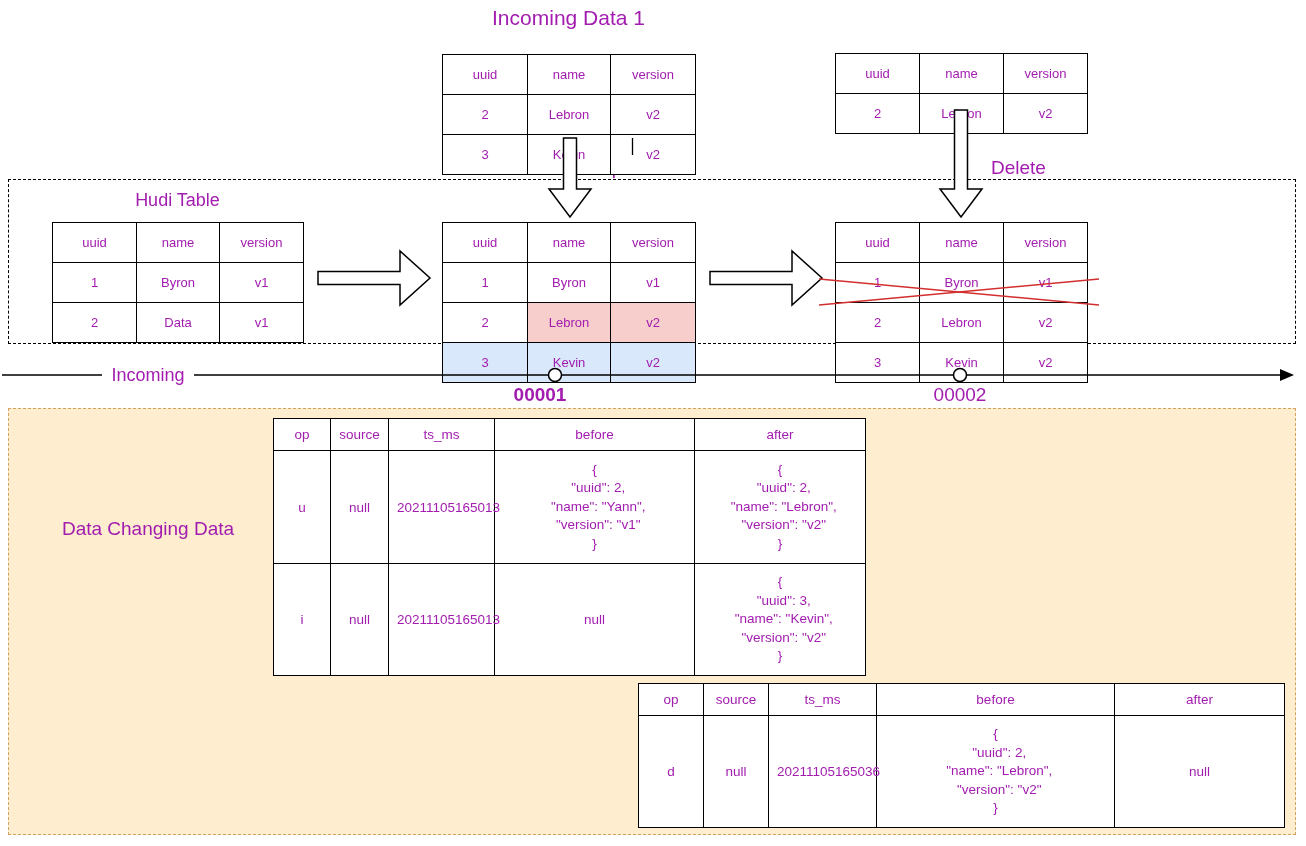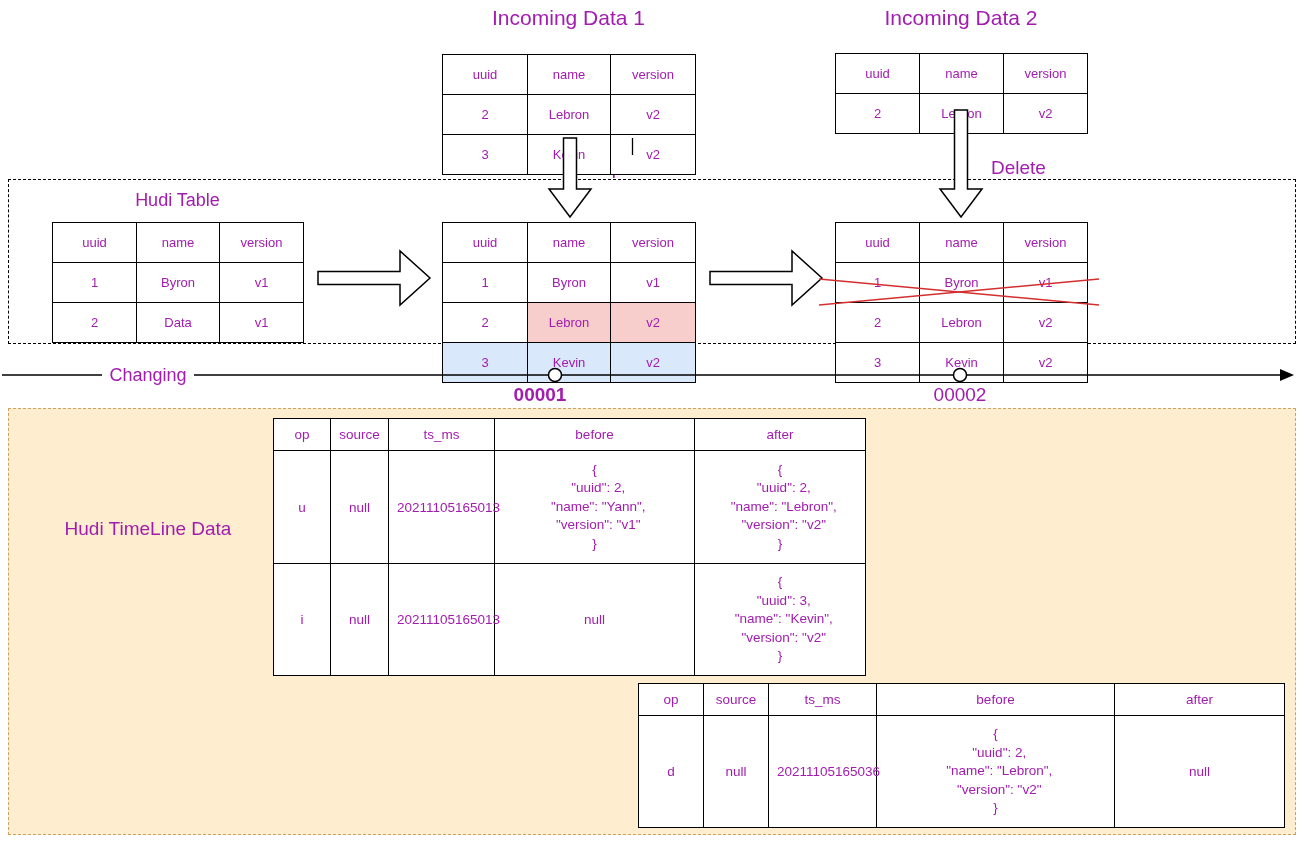"Incoming Data 2" div.abs { html: <div>Incoming Data 2</div> -> none }
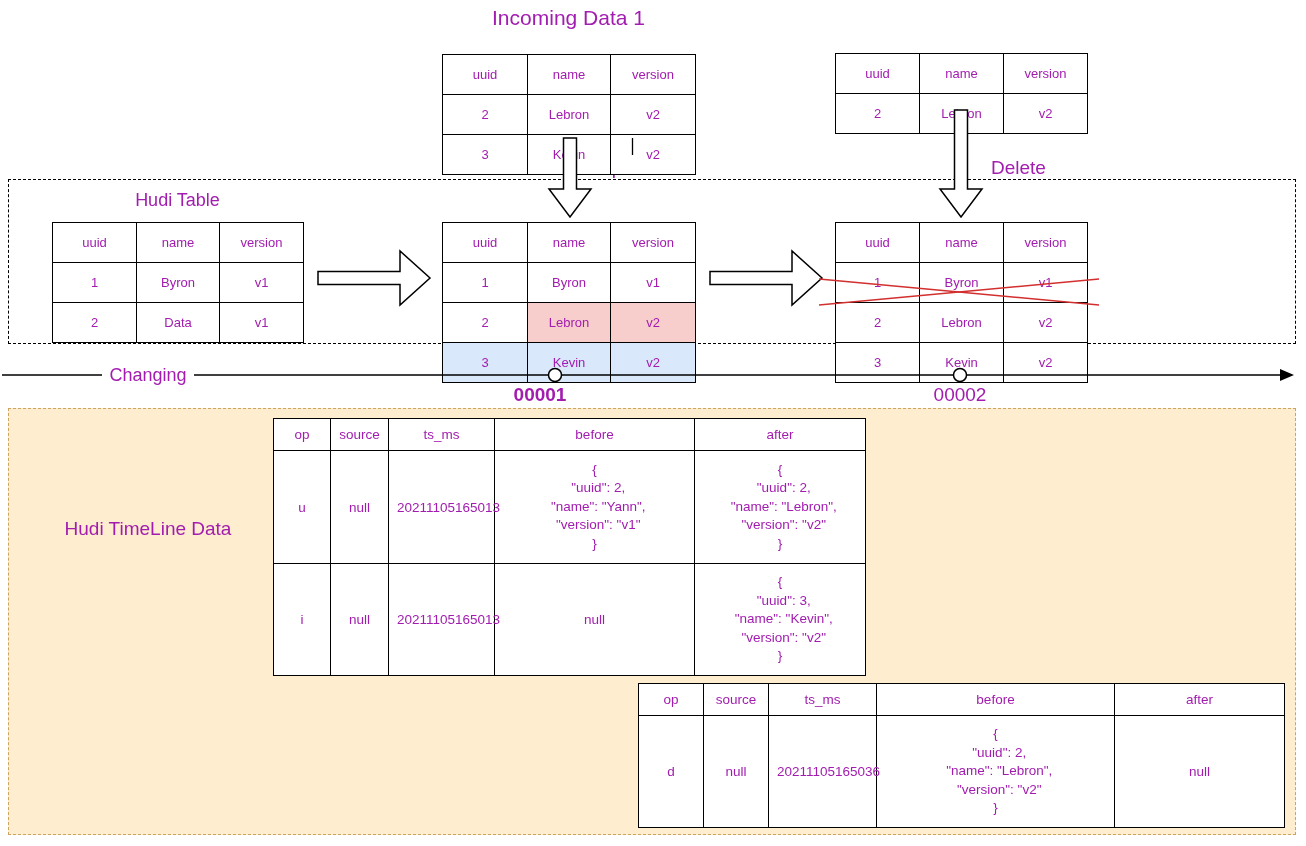"Changing" div.abs { text: Changing -> Incoming }
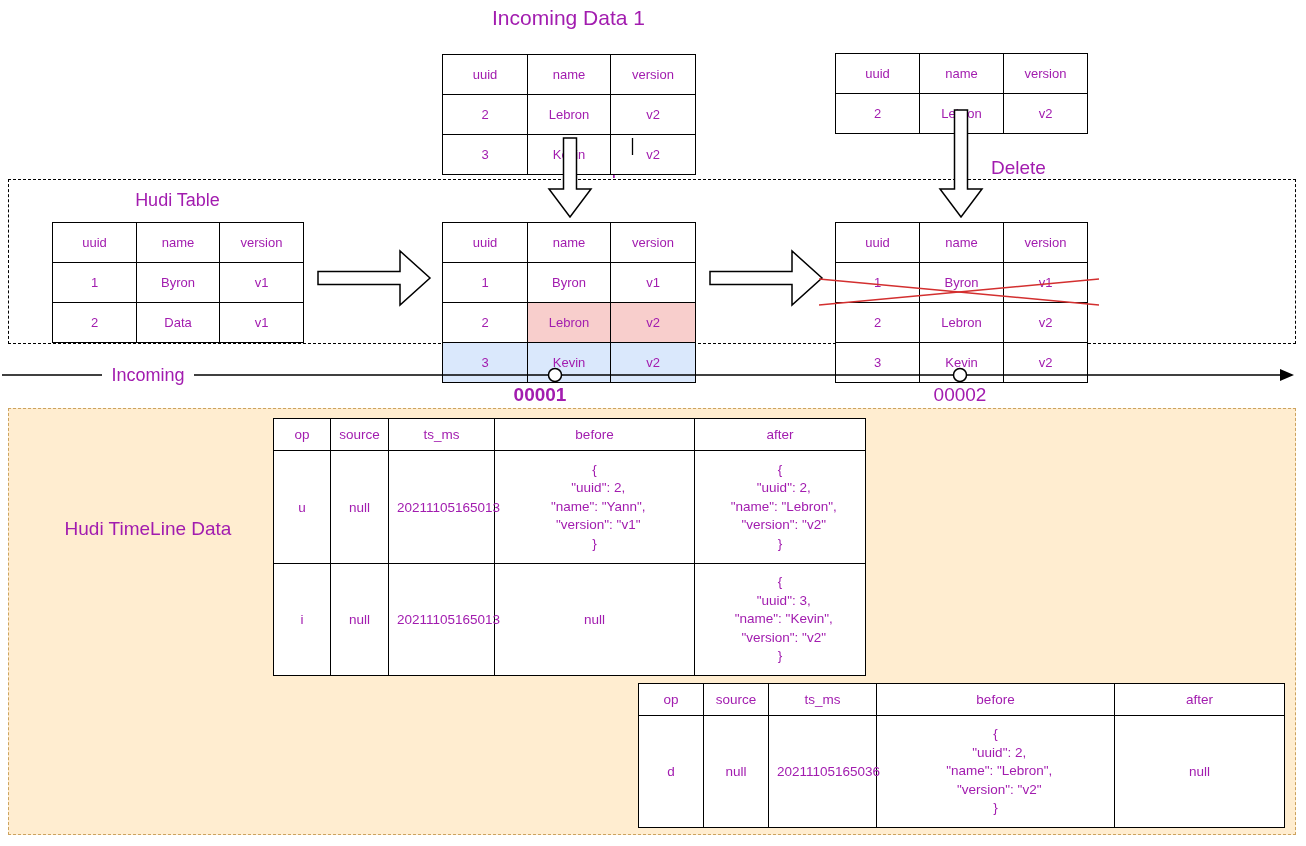"Hudi TimeLine Data" div.abs { text: Hudi TimeLine -> Data Changing }
